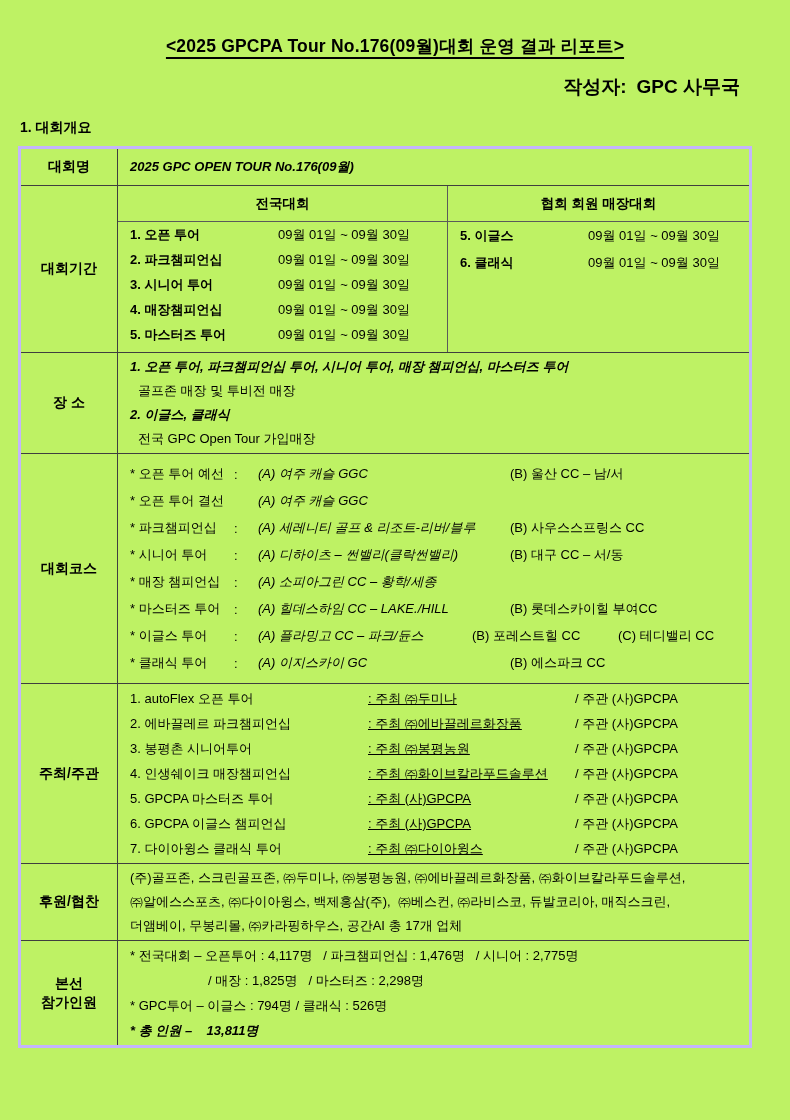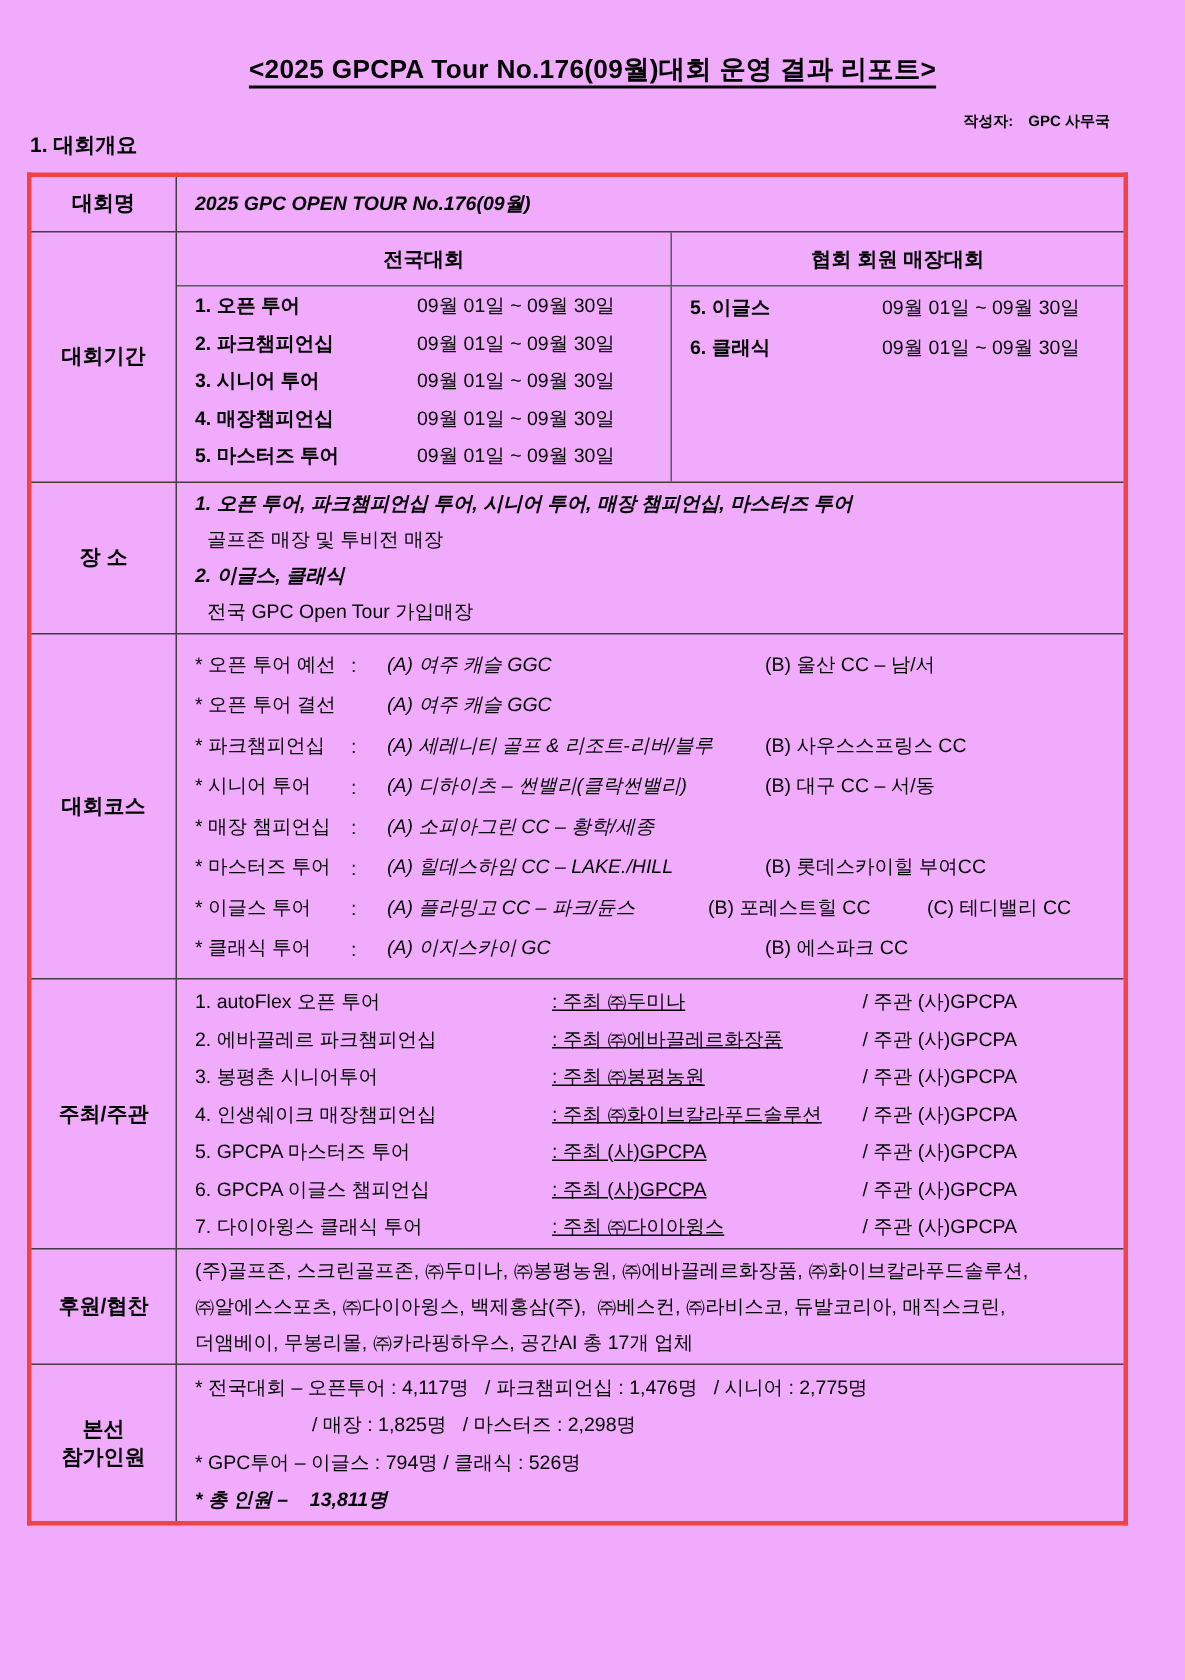"<2025 GPCPA Tour No.176(09월)대회 운영" .page { background: #f0abfc -> #bef264 }
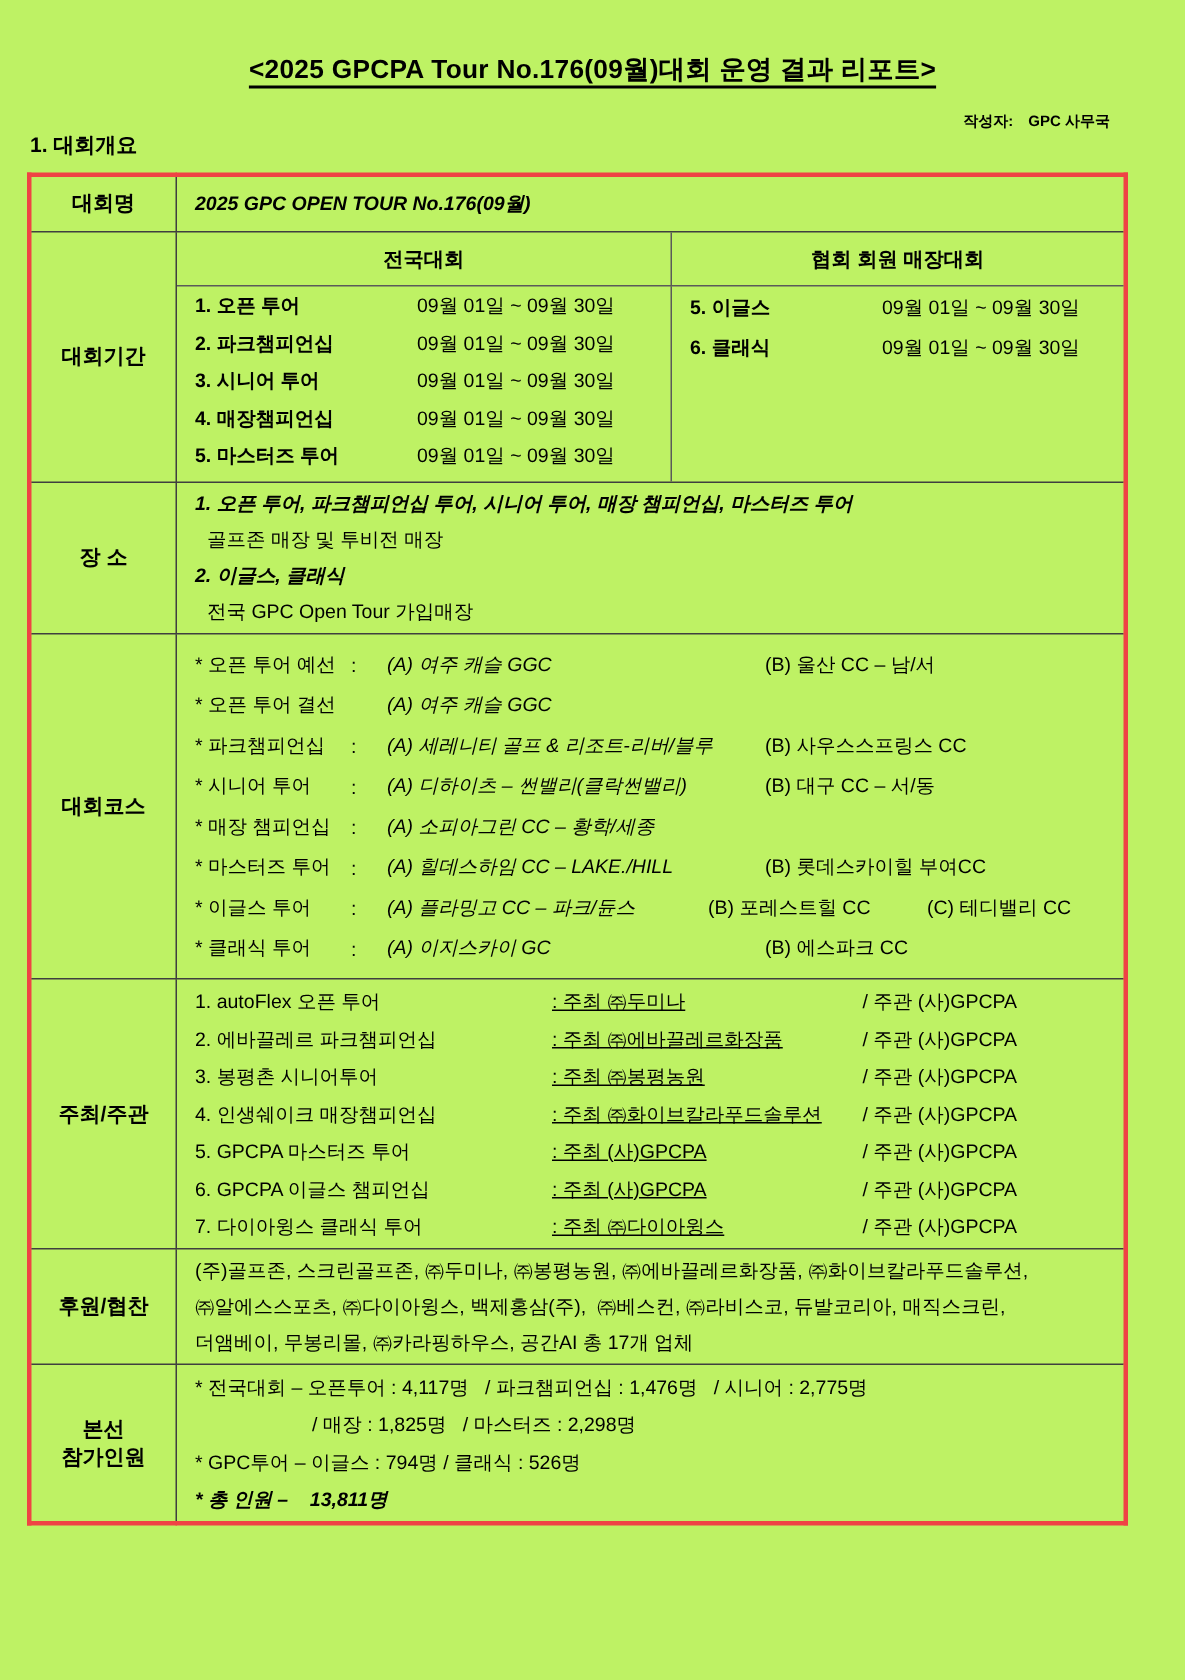"작성자: GPC 사무국" .author-line { font-size: 10px -> 19px }
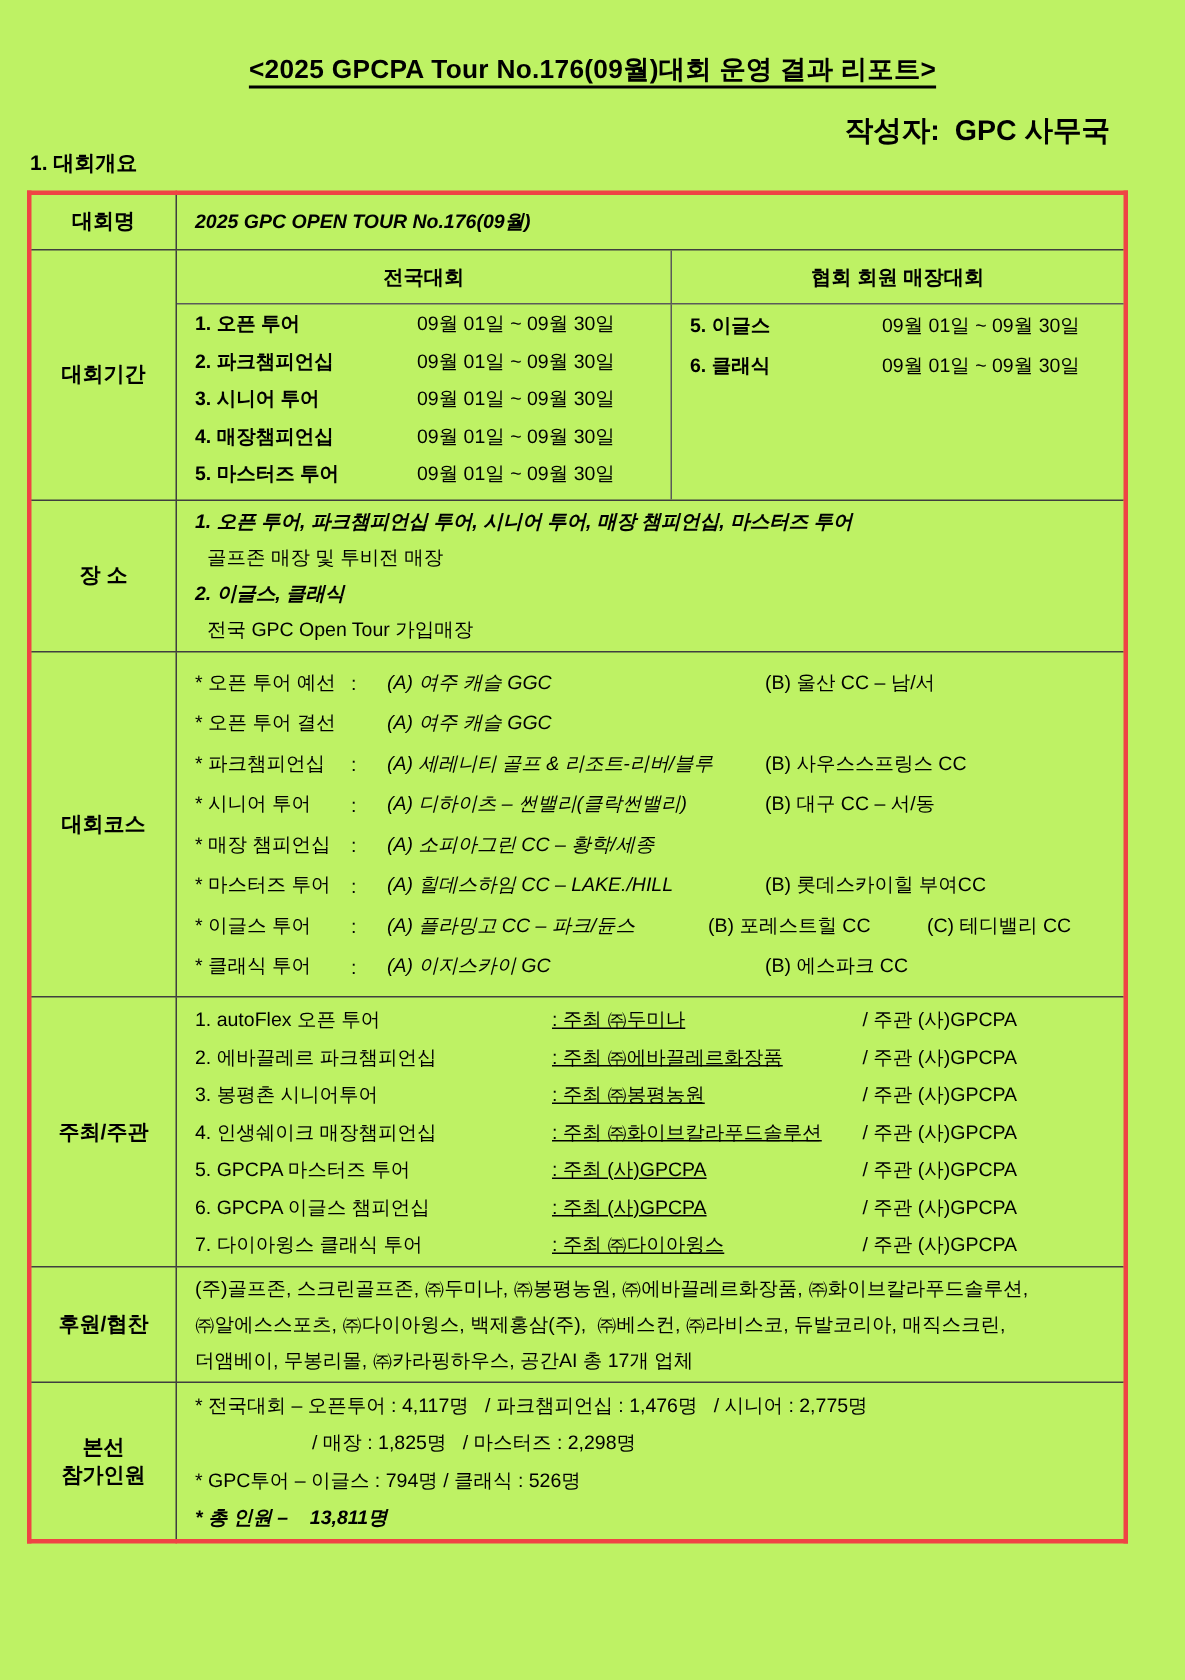"1. 대회개요" .section-heading { margin: 0 0 9px 20px -> 19px 0 9px 20px }
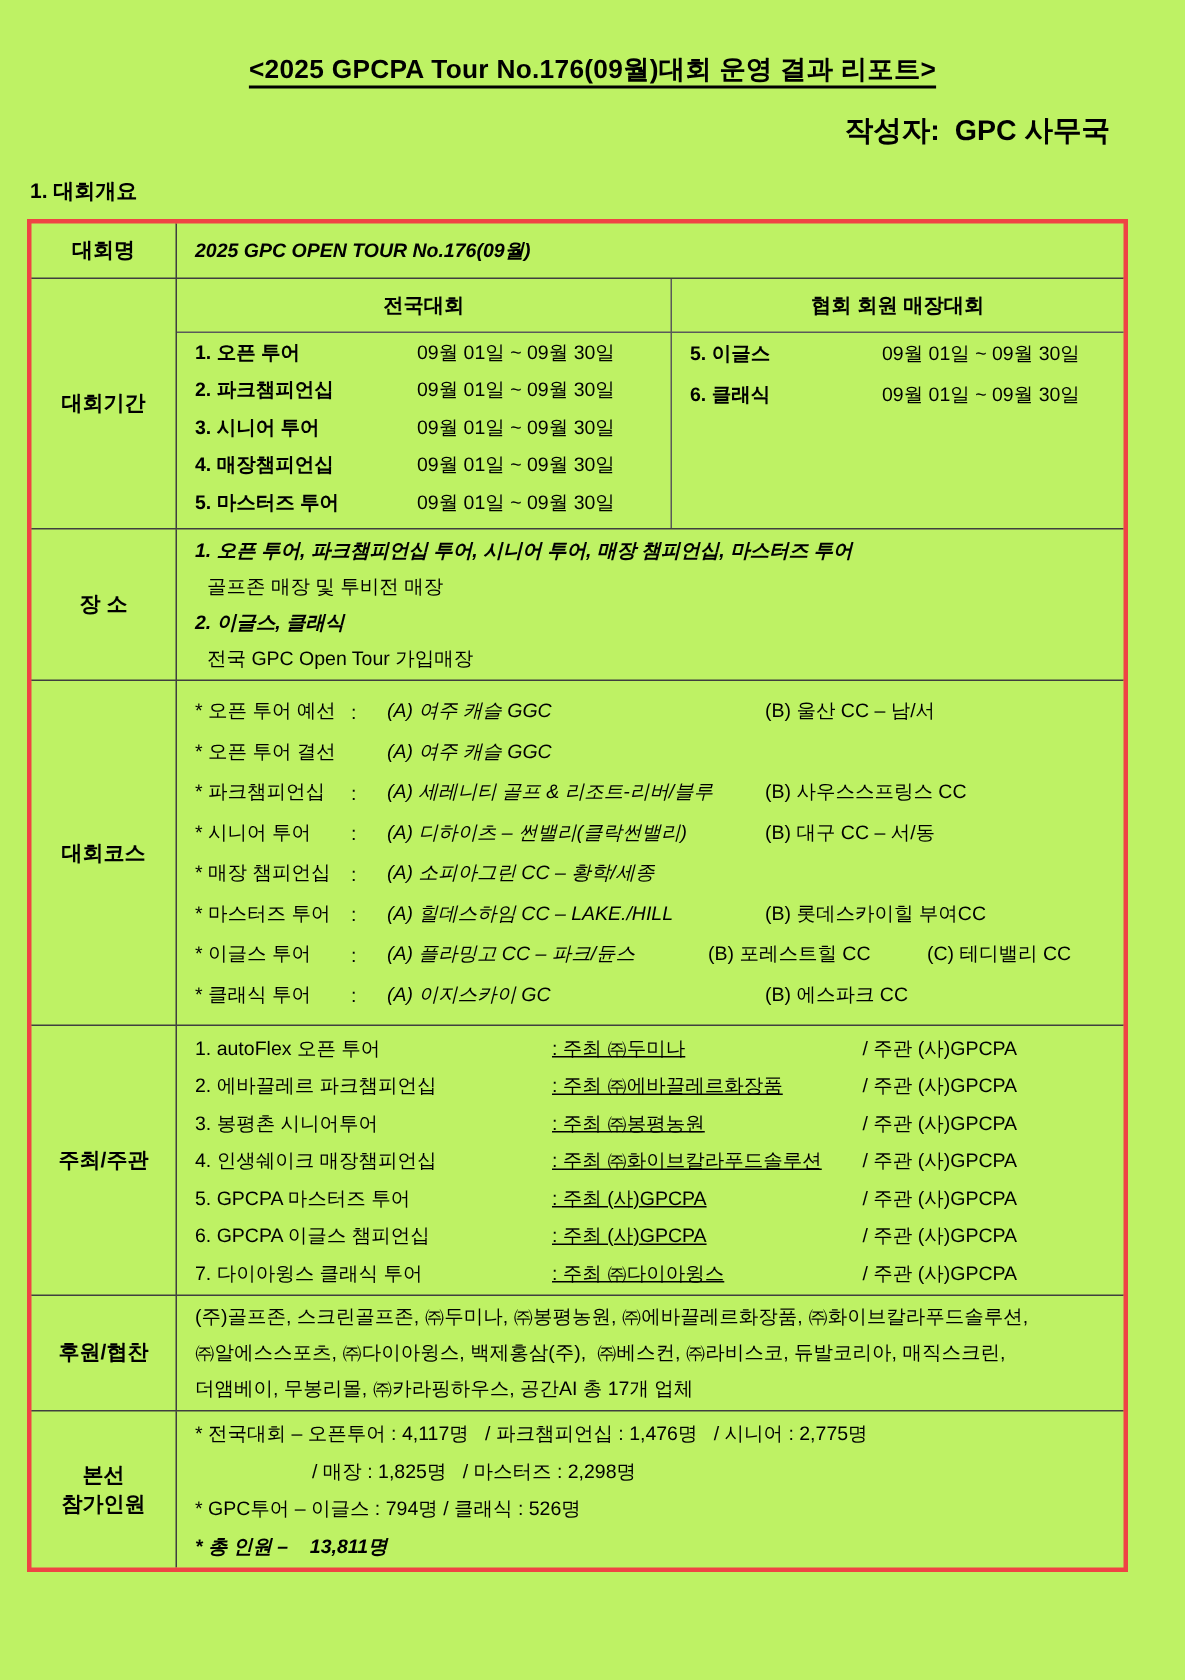"대회명" table.main { border: 3px solid #ef4444 -> 3px solid #c4b5fd }
